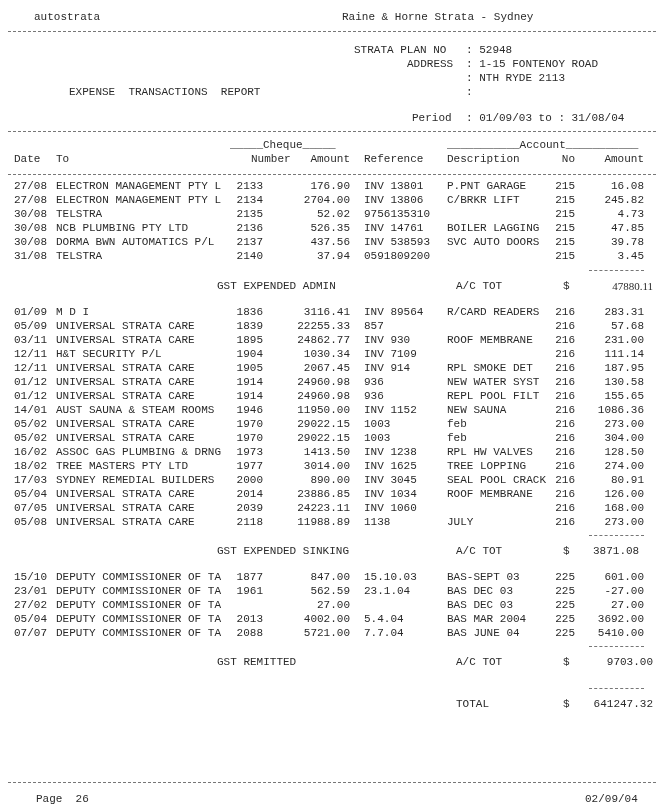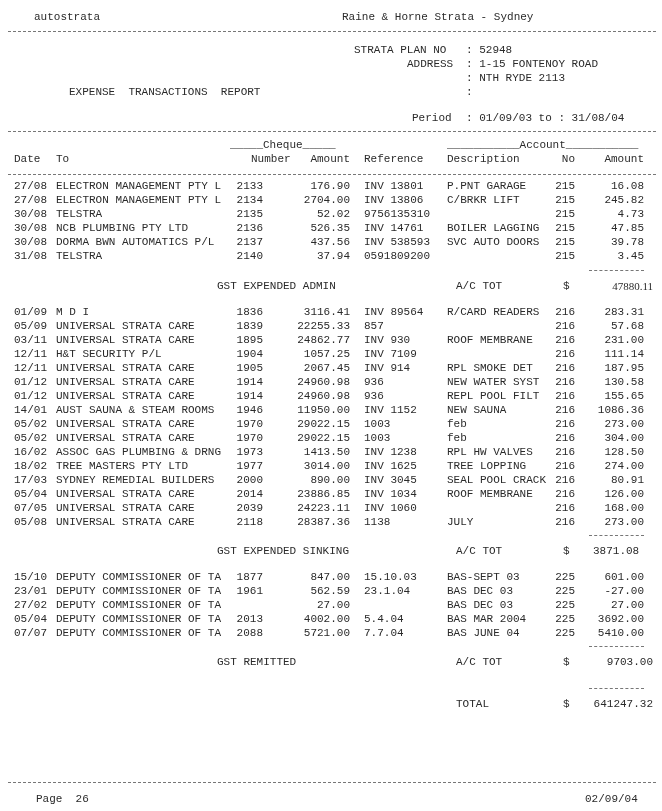"1057.25" span.c-amt { text: 1057.25 -> 1030.34 }
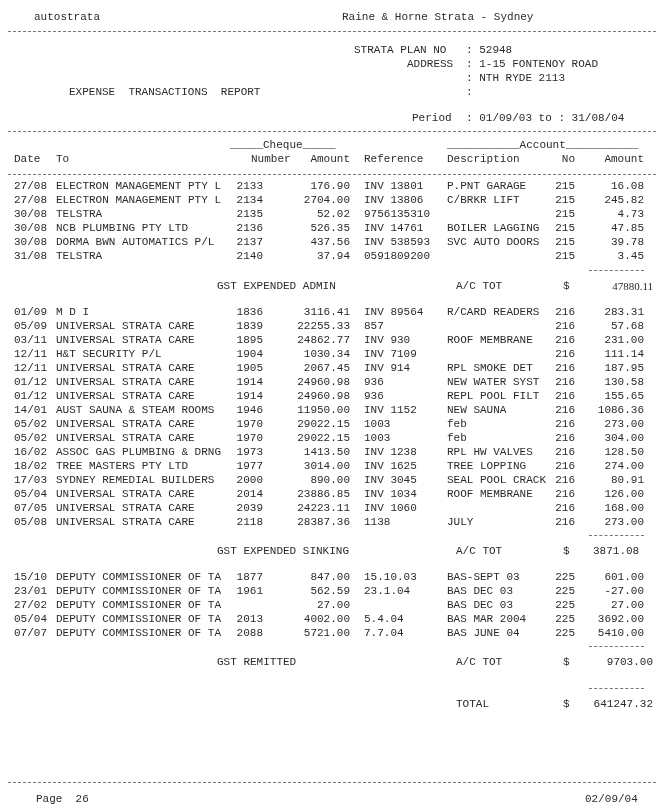"28387.36" span.c-amt { text: 28387.36 -> 11988.89 }
